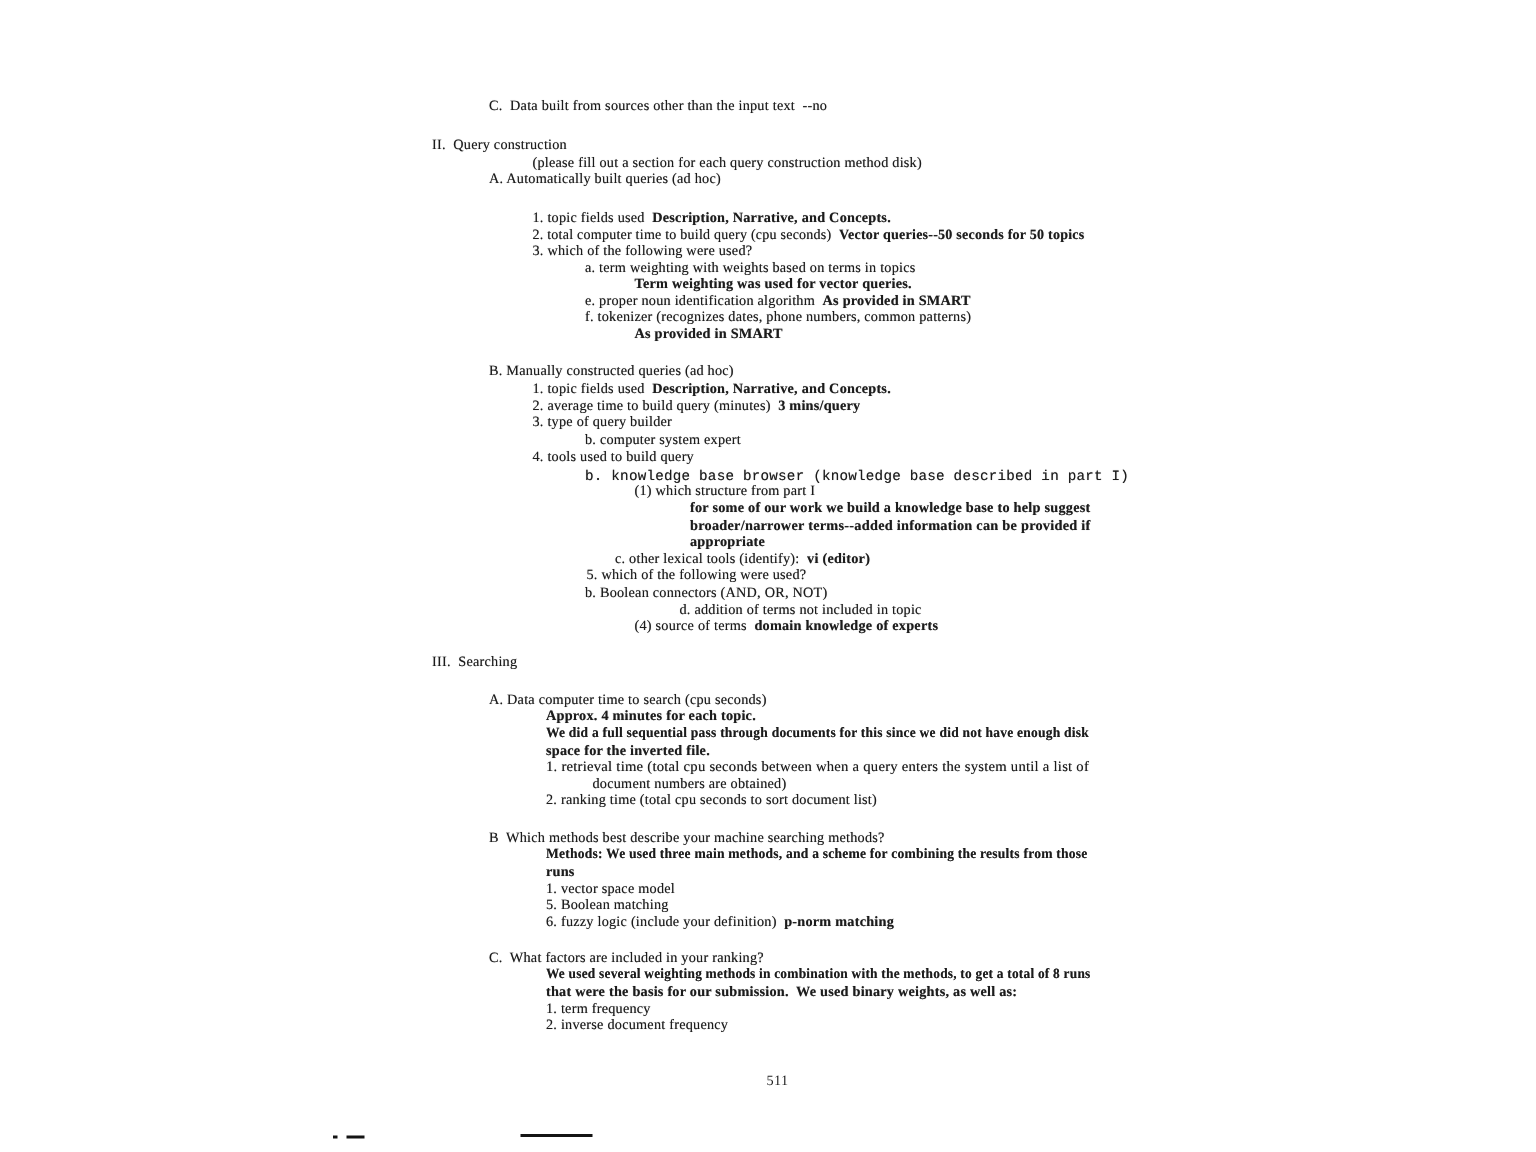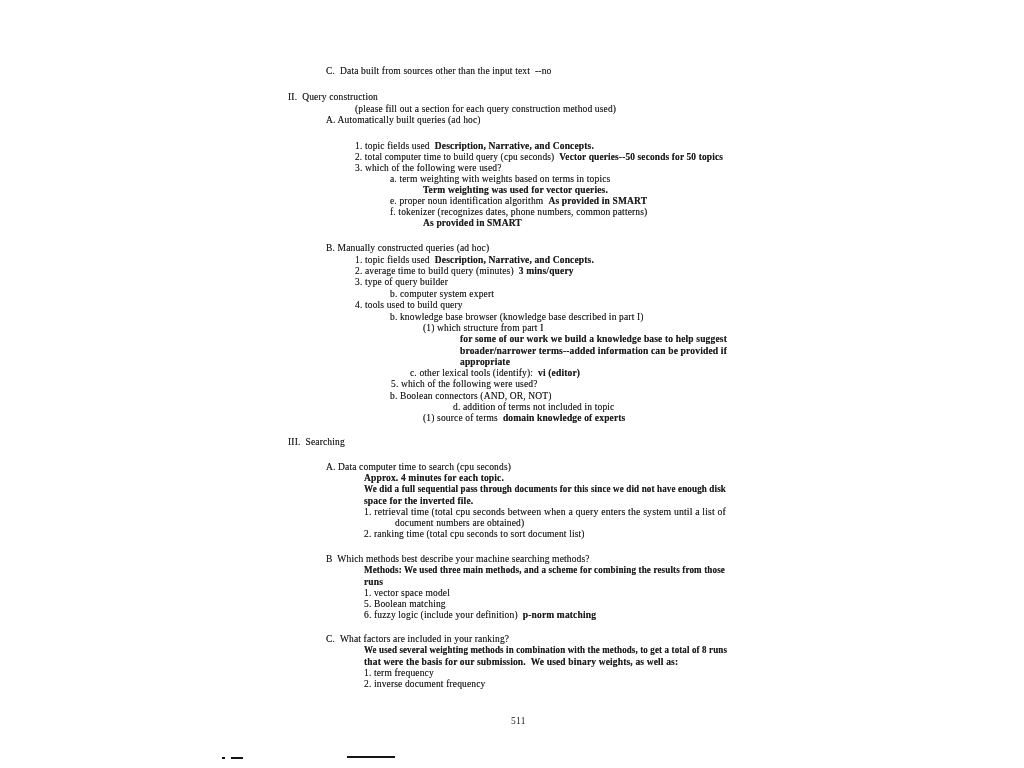"(please fill out a section" span.seg-normal { text: used -> disk }
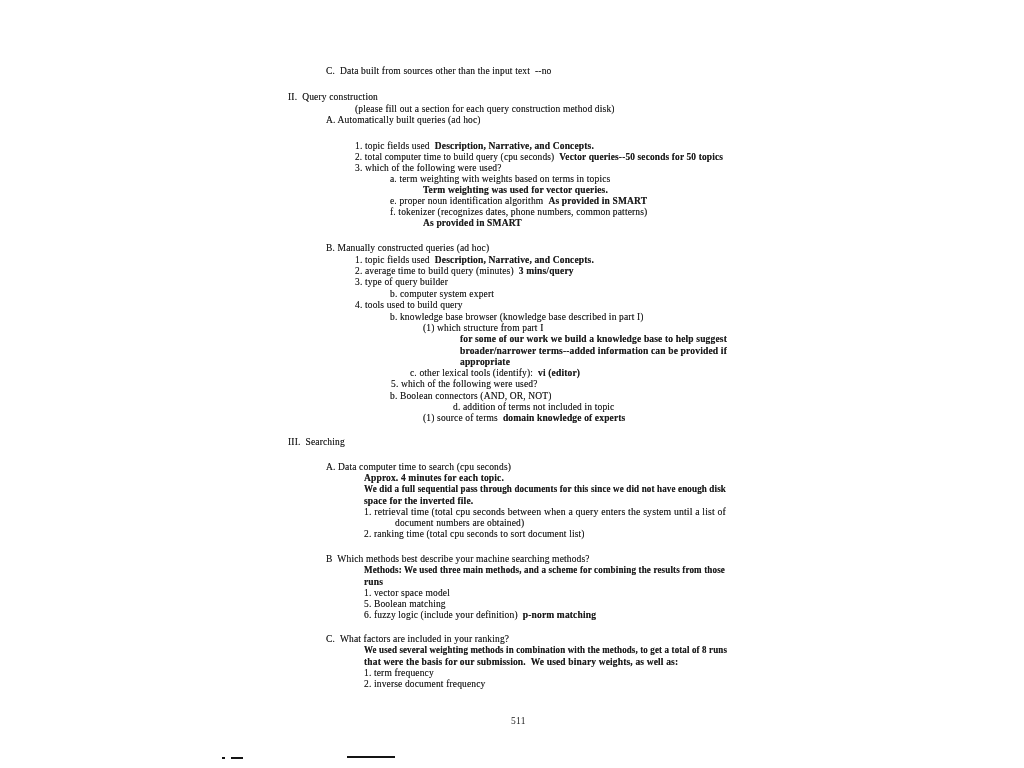"b. knowledge base browser (knowledge" div.line { font-family: none -> Liberation Mono, monospace }
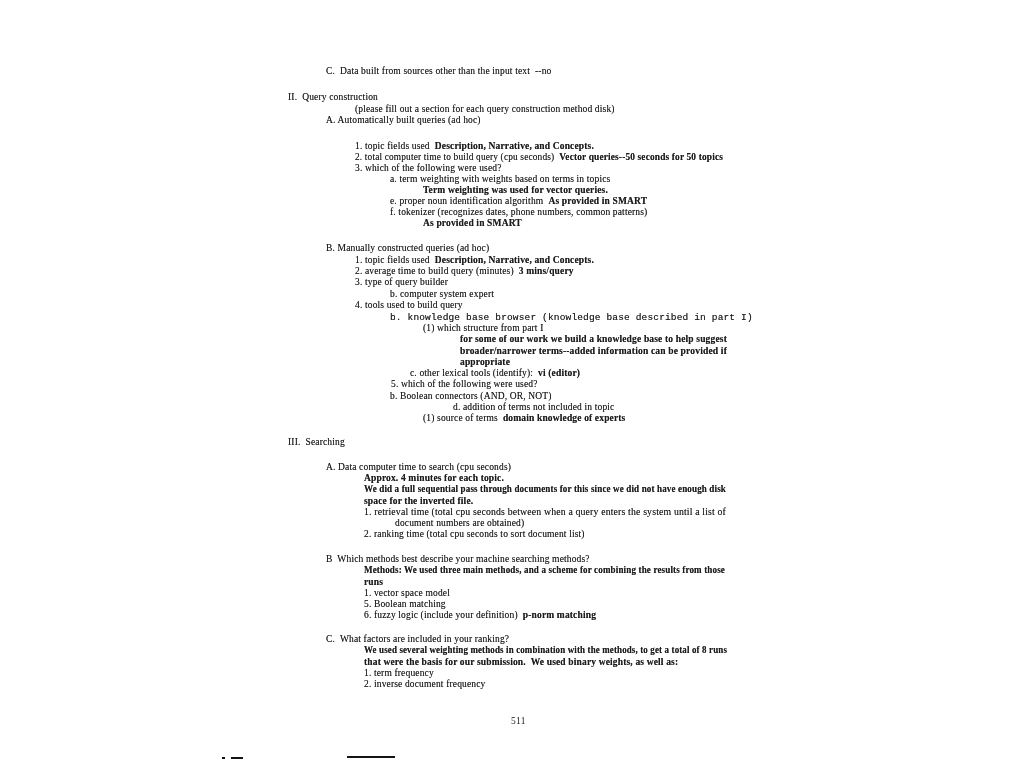"(1) source of terms" span.seg-normal { text: 1 -> 4 }
